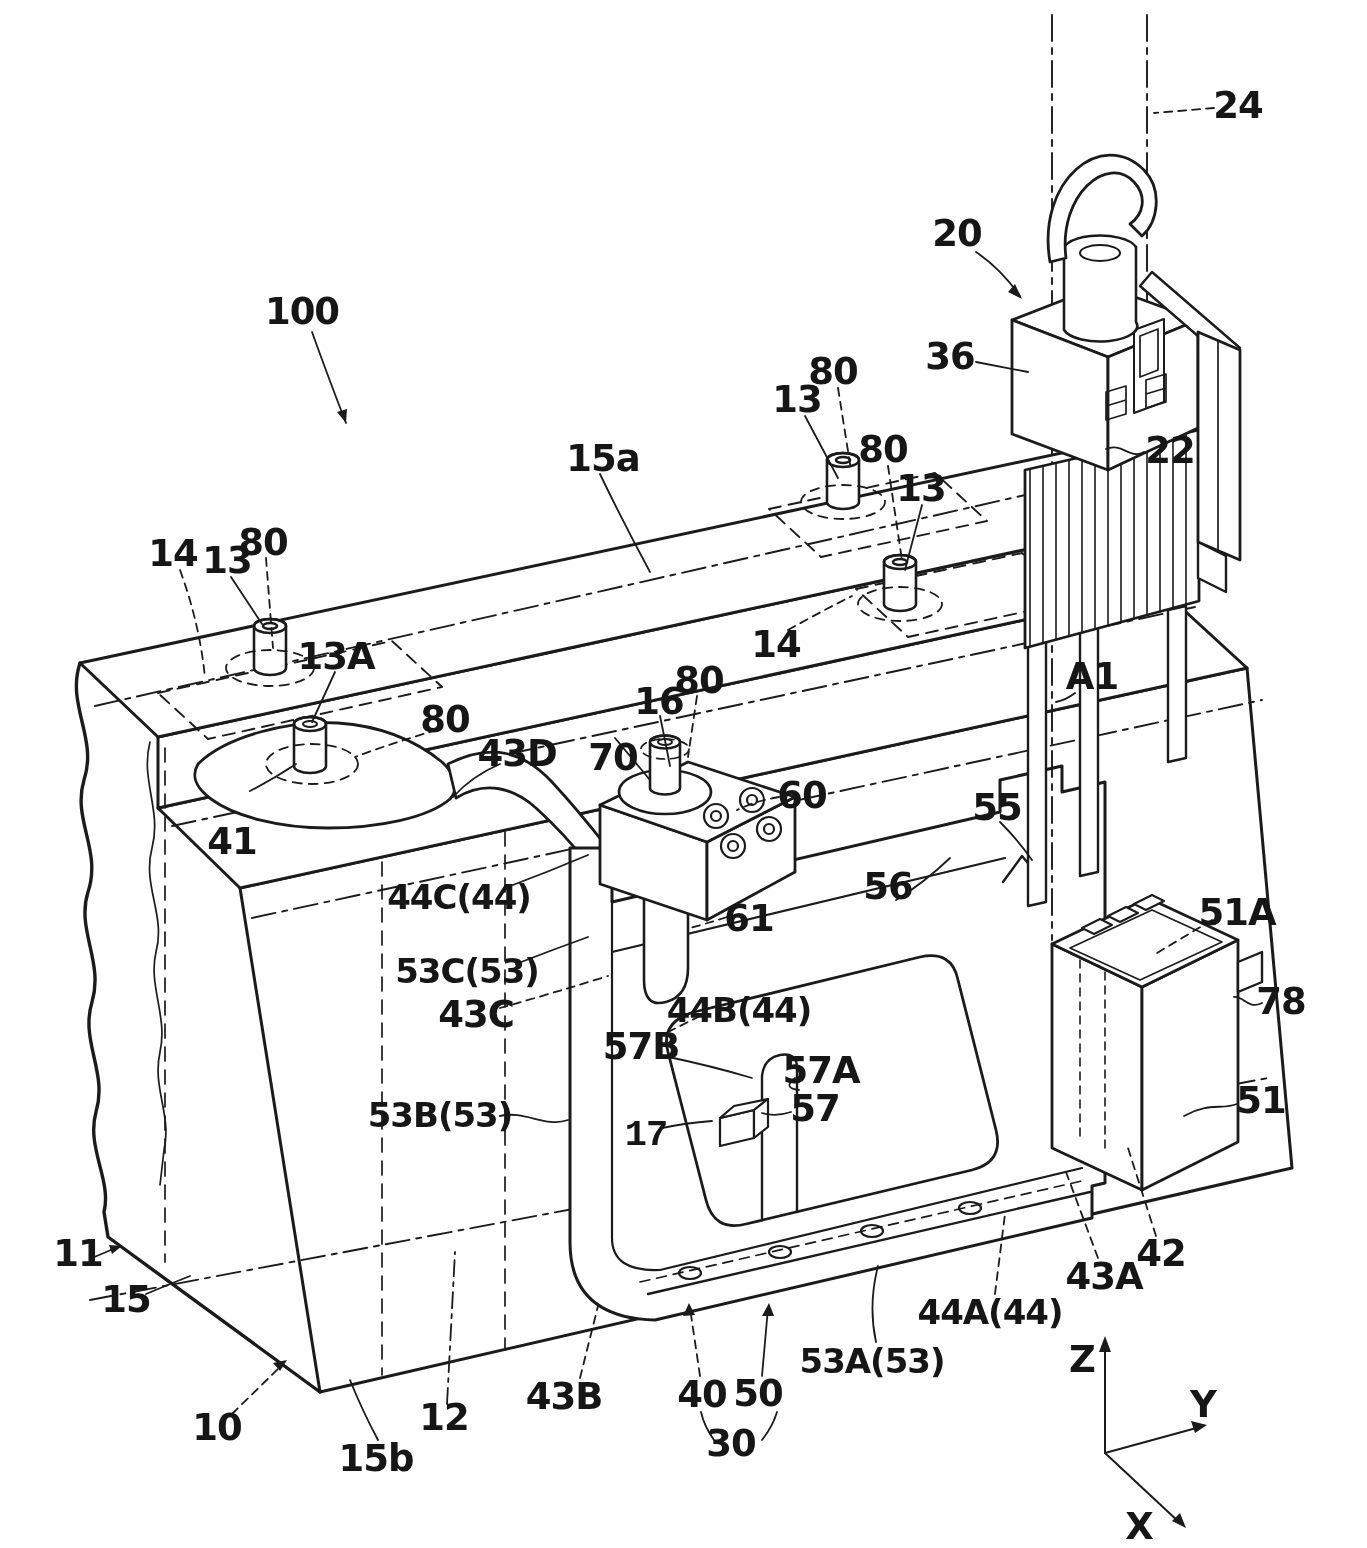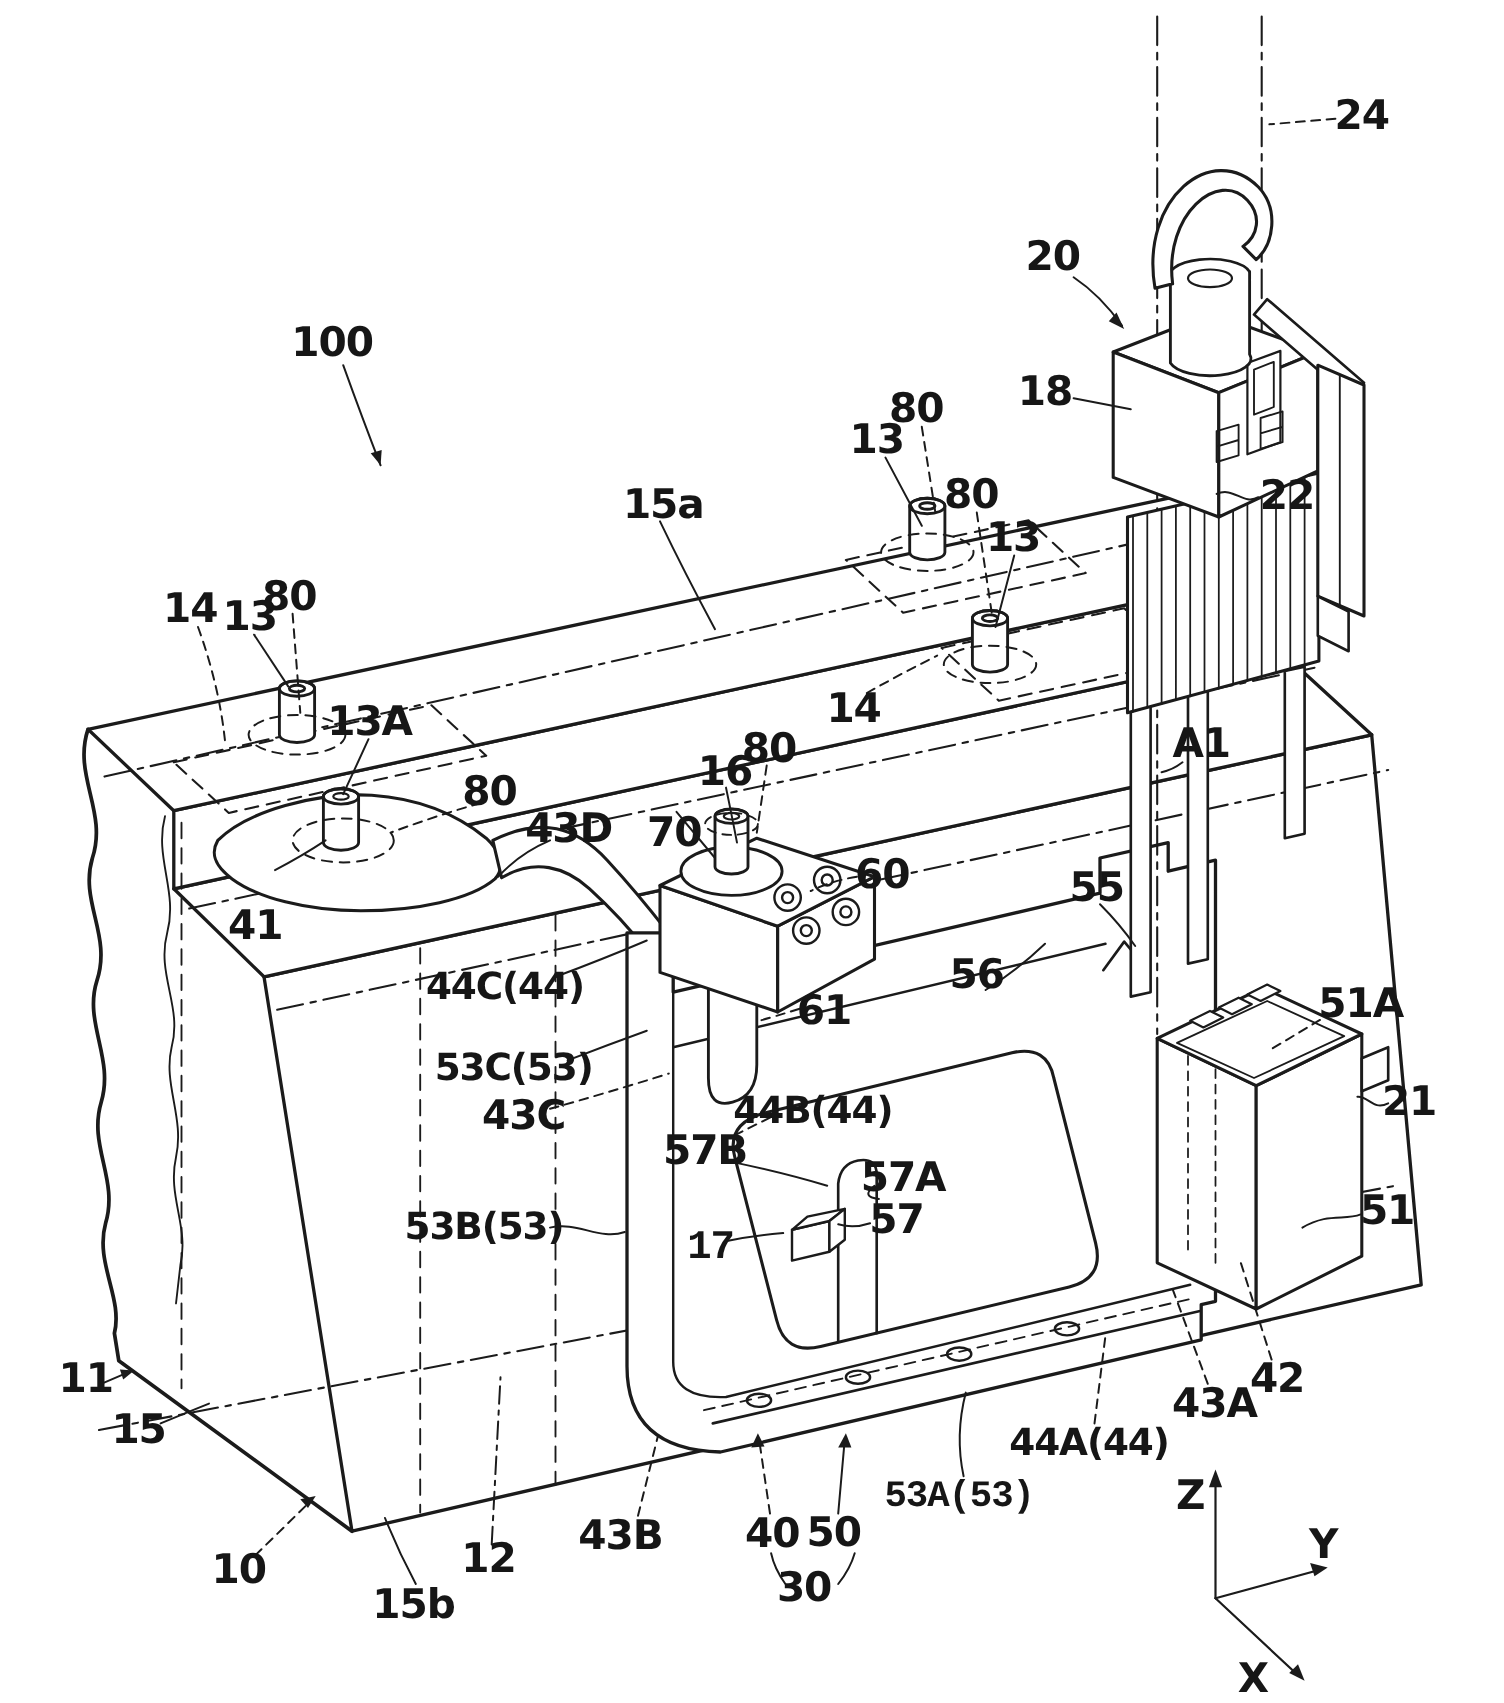"18" div.fig-label { text: 18 -> 36 }
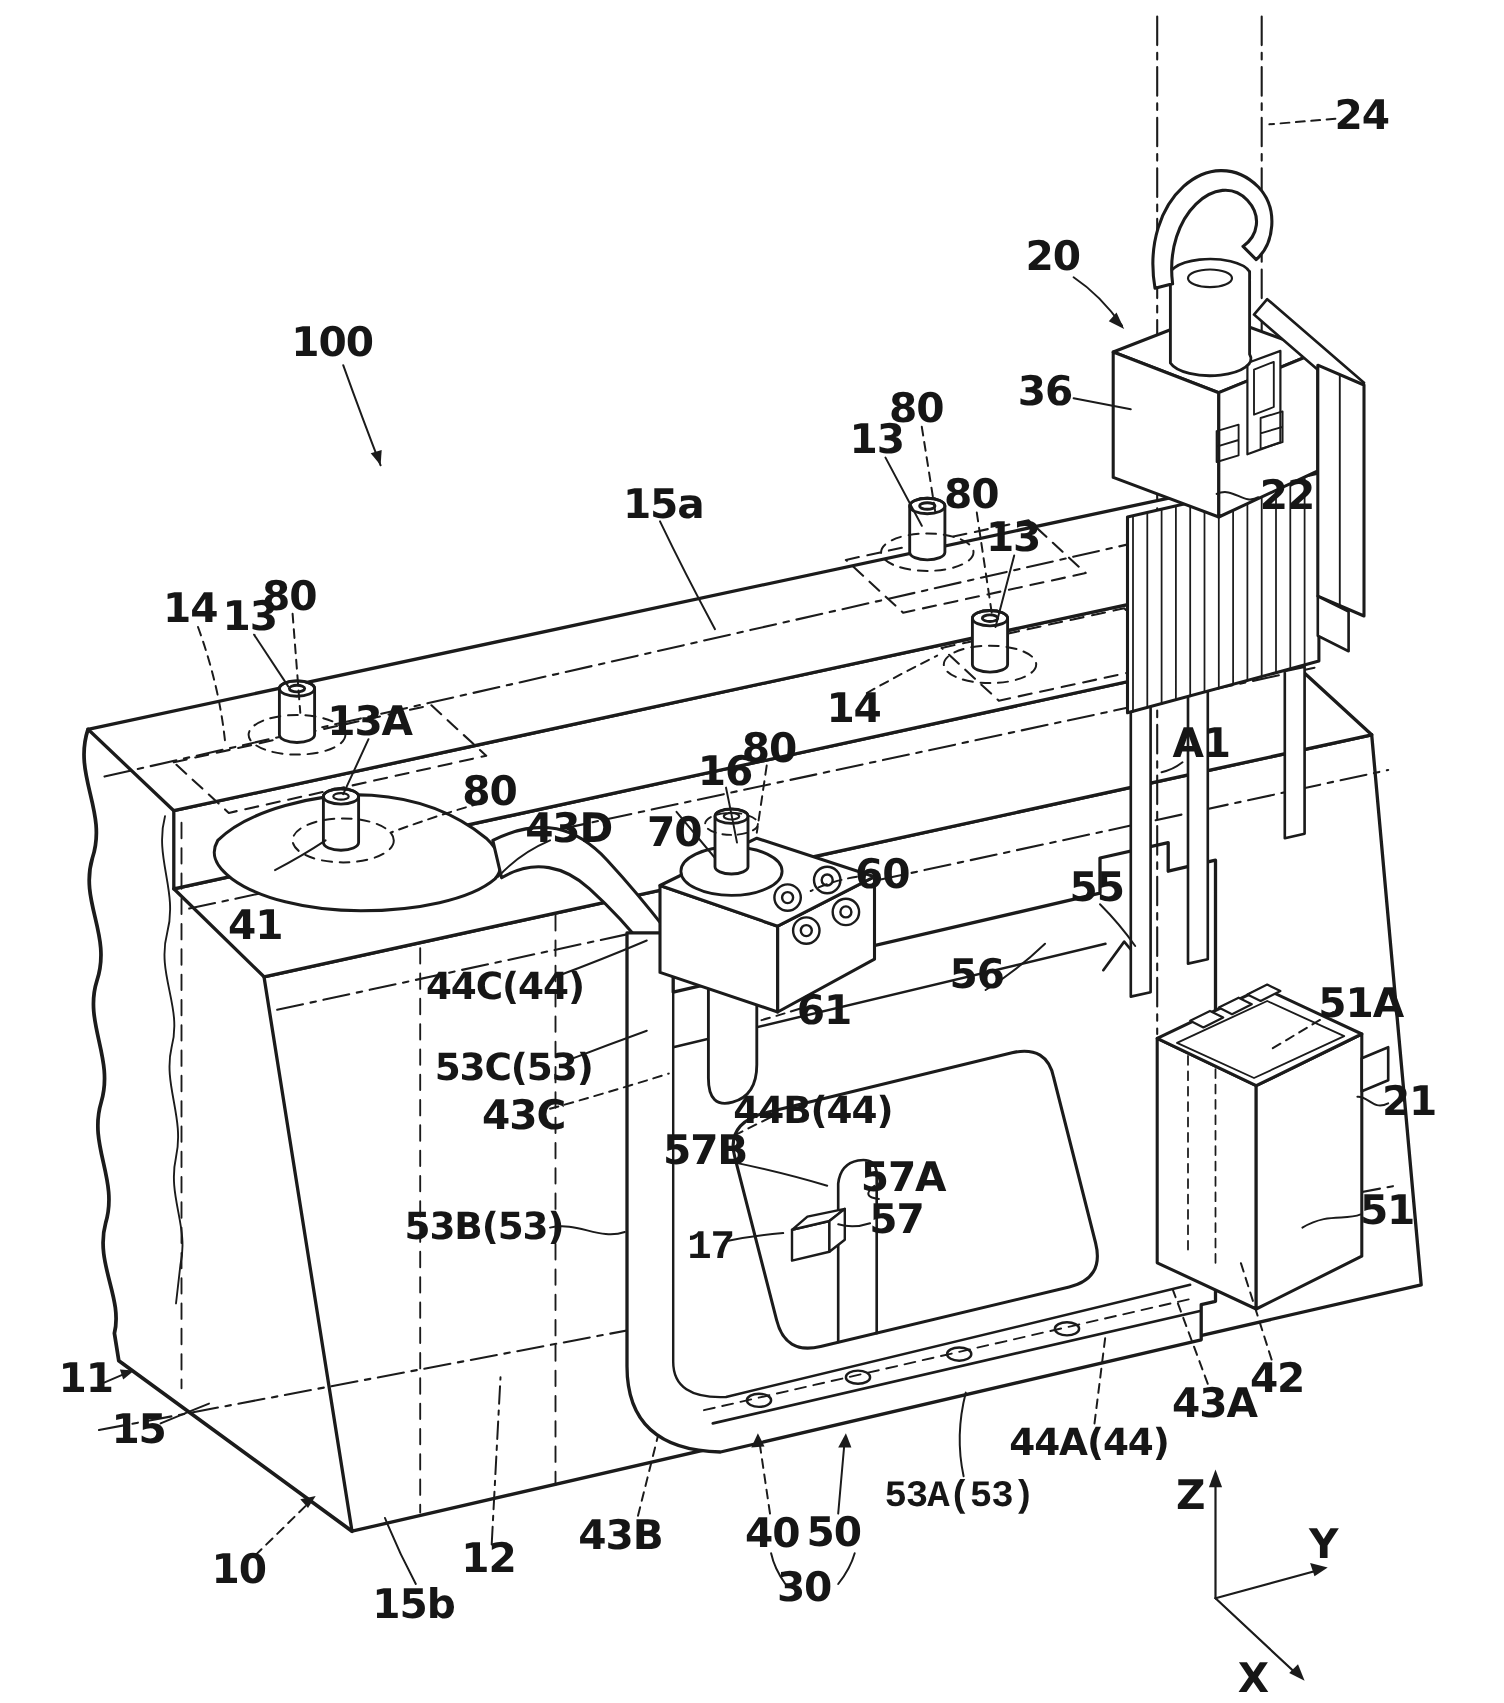"21" div.fig-label { text: 21 -> 78 }
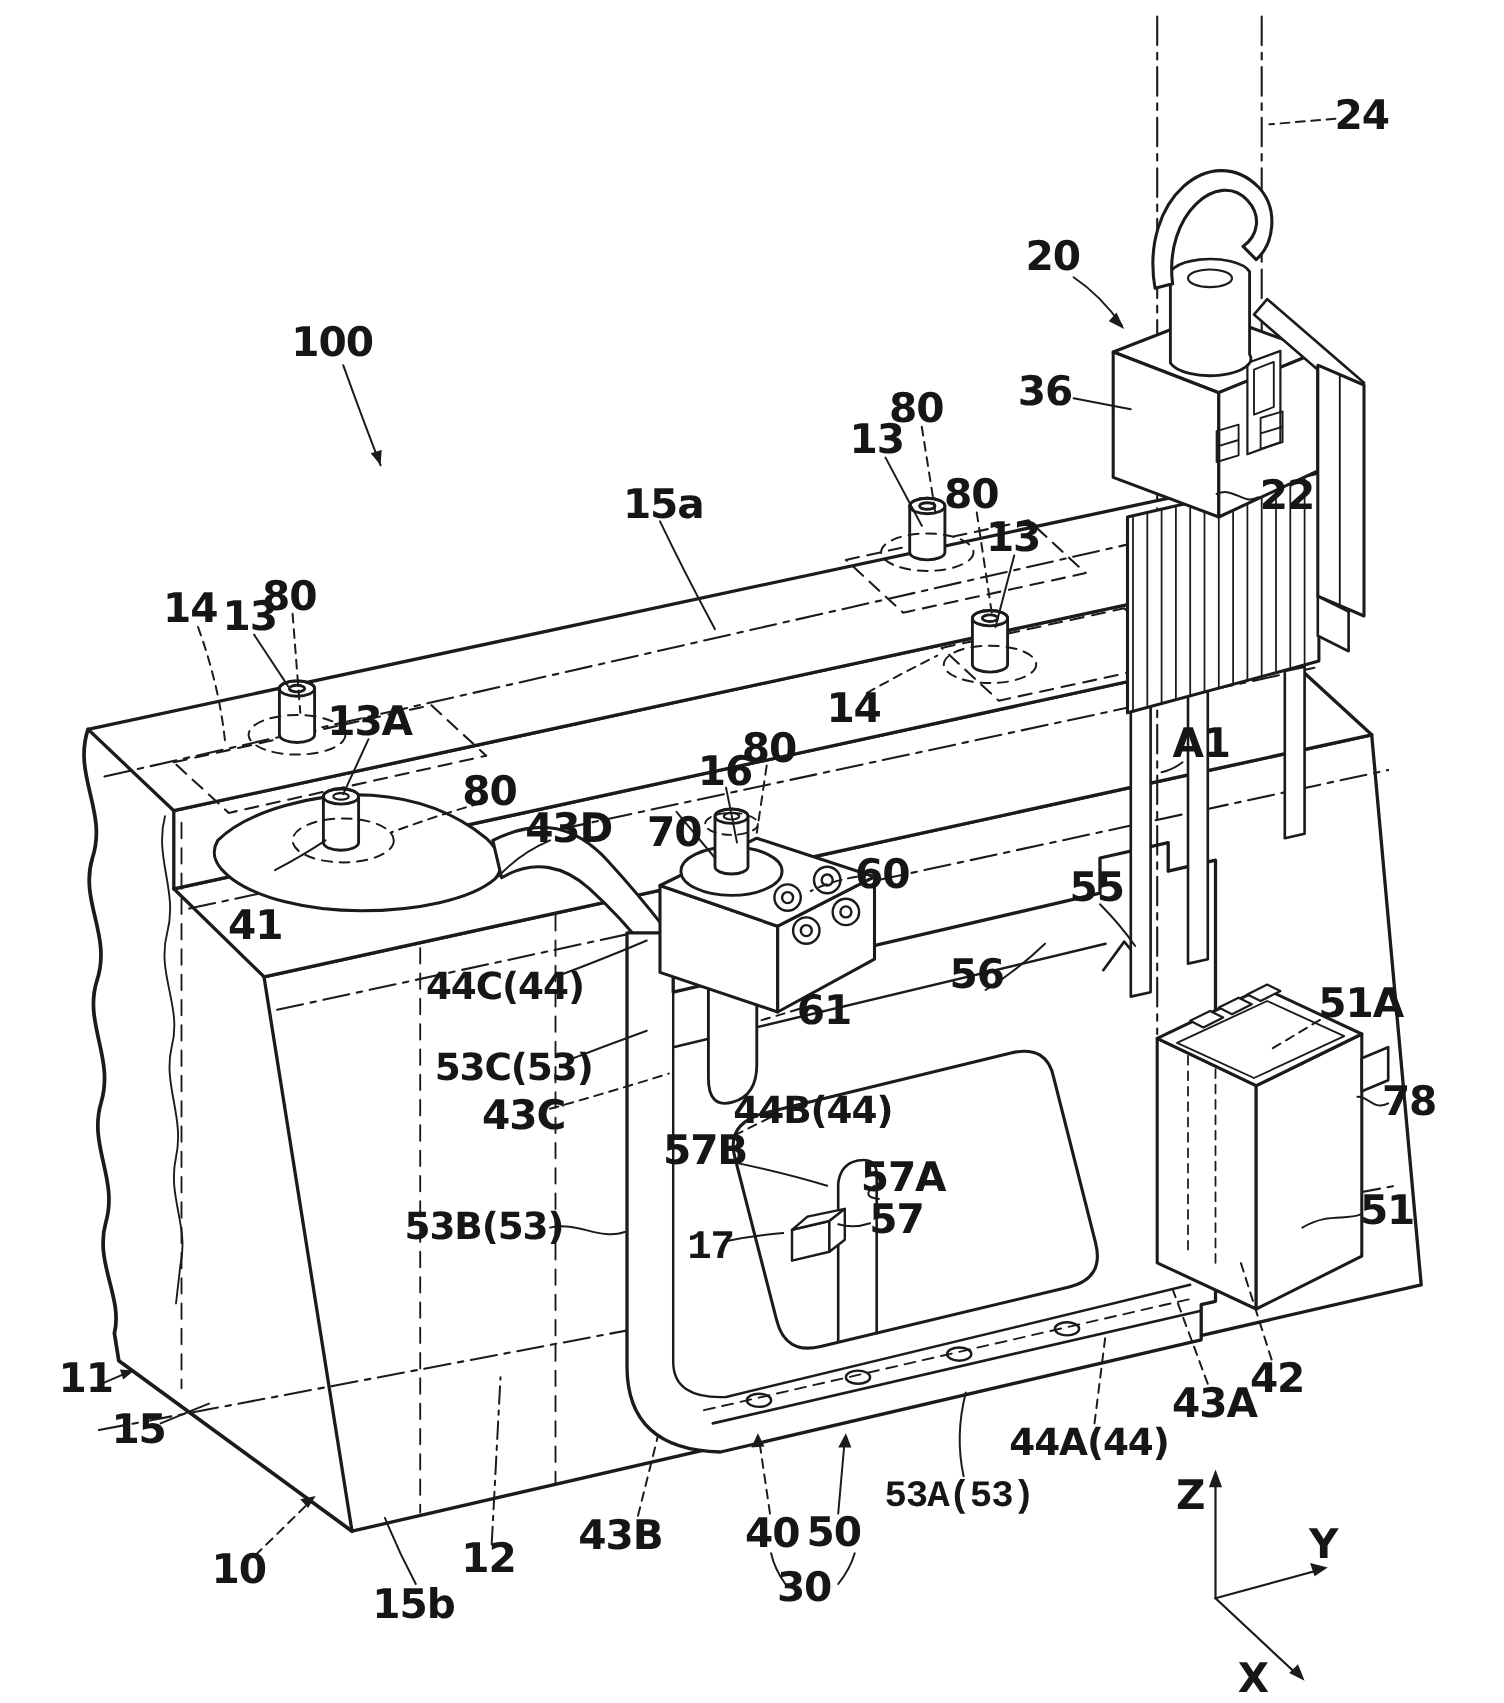"53A(53)" div.fig-label { font-family: Liberation Mono, monospace -> none }
